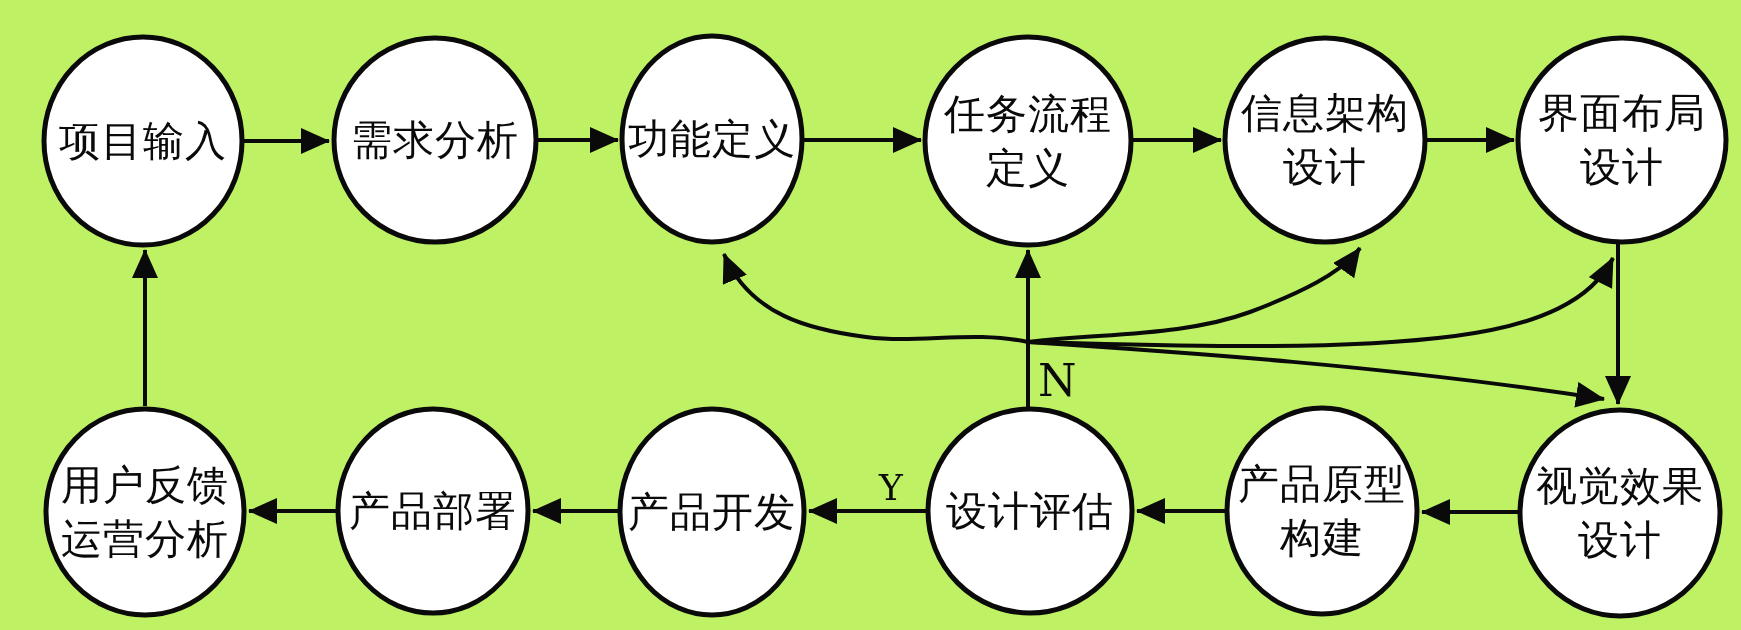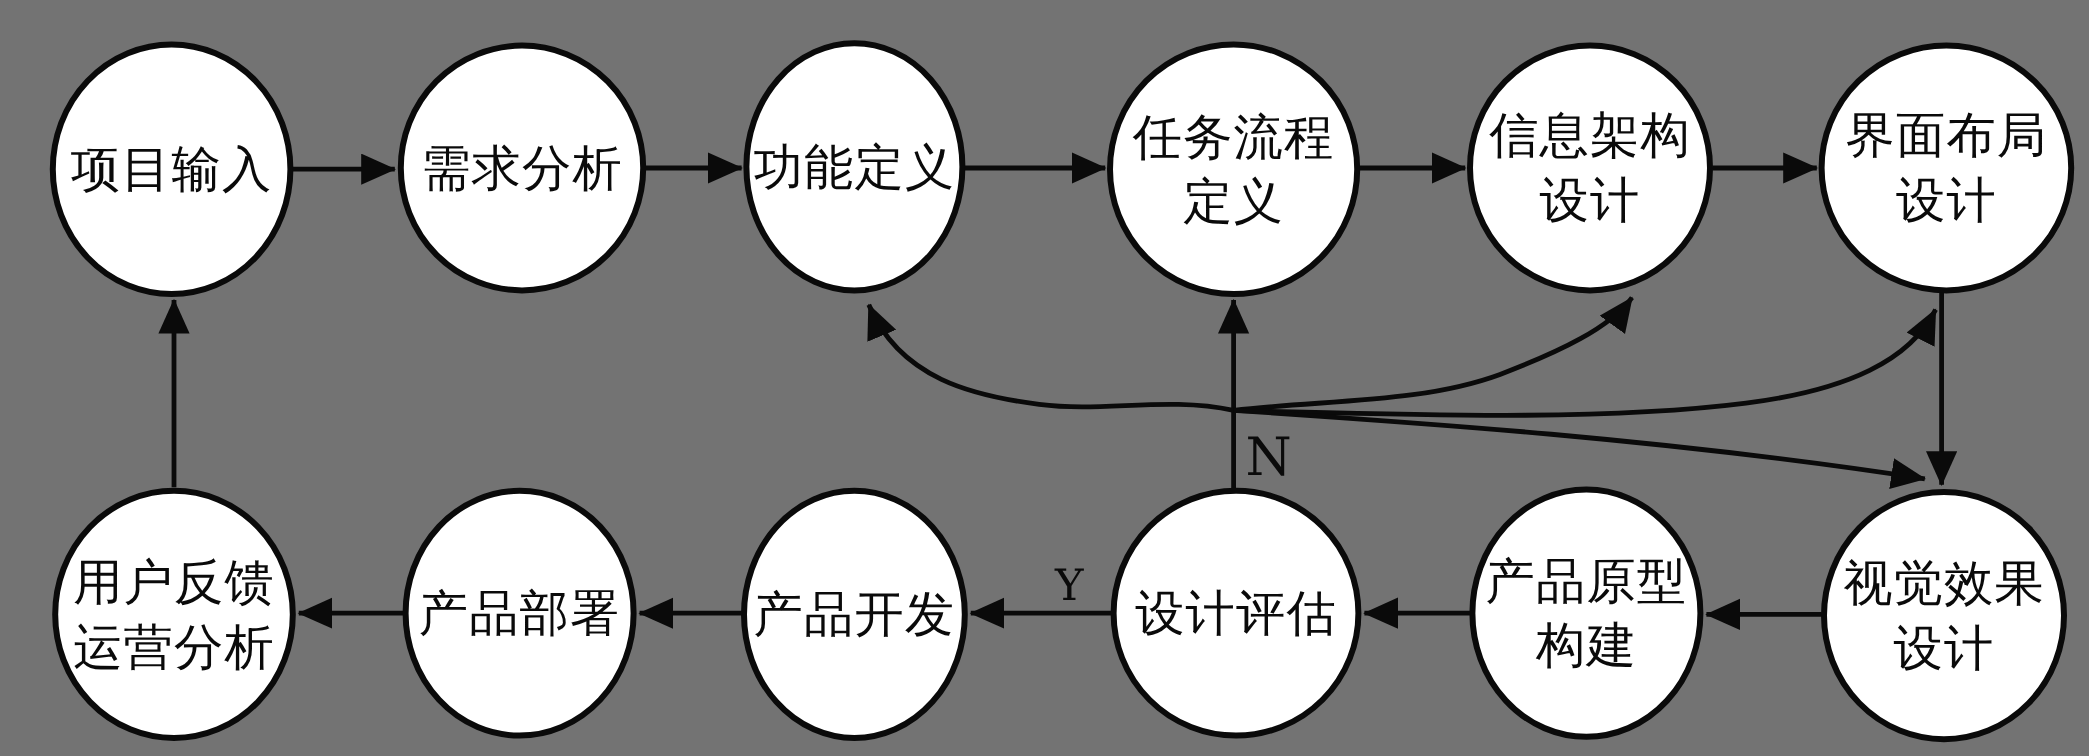"项目输入" .stage { background: #737373 -> #bef264 }
